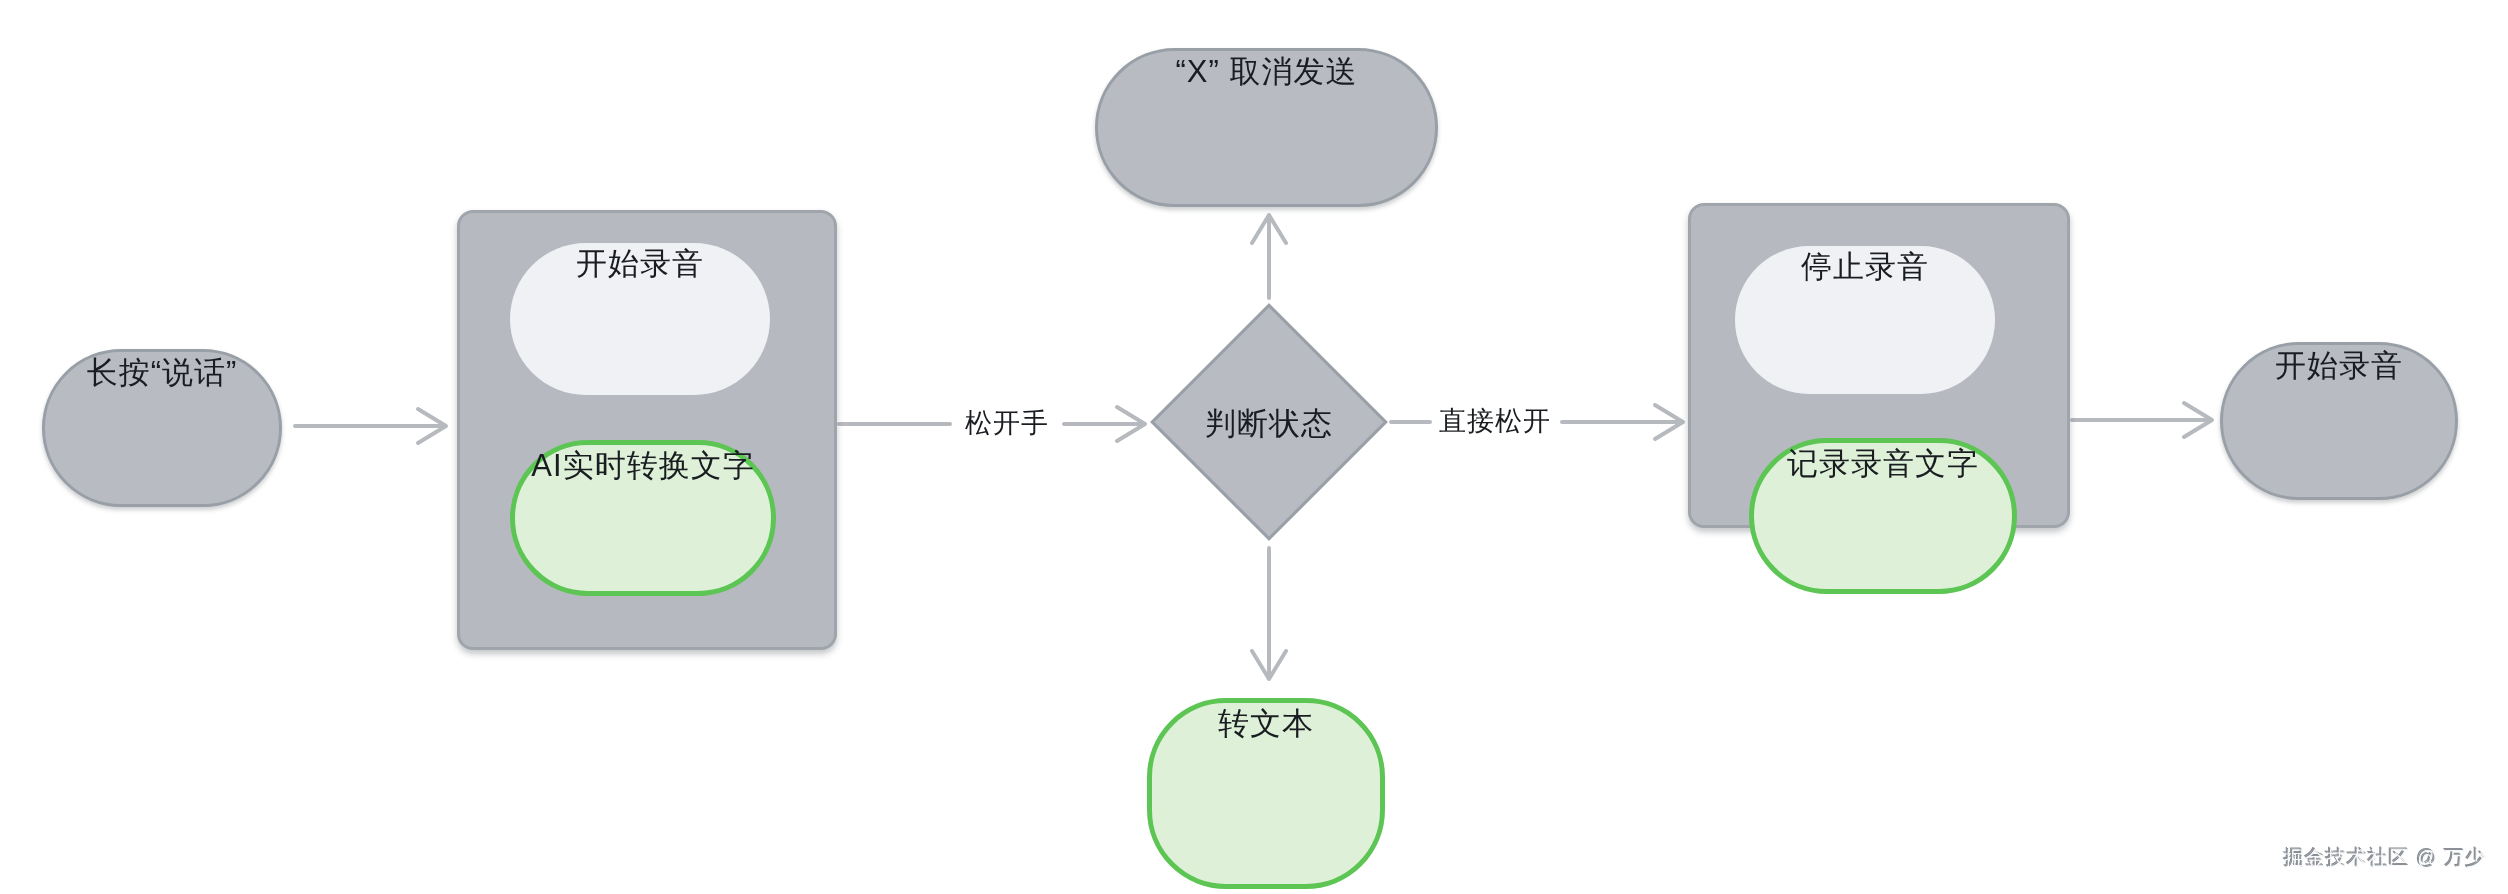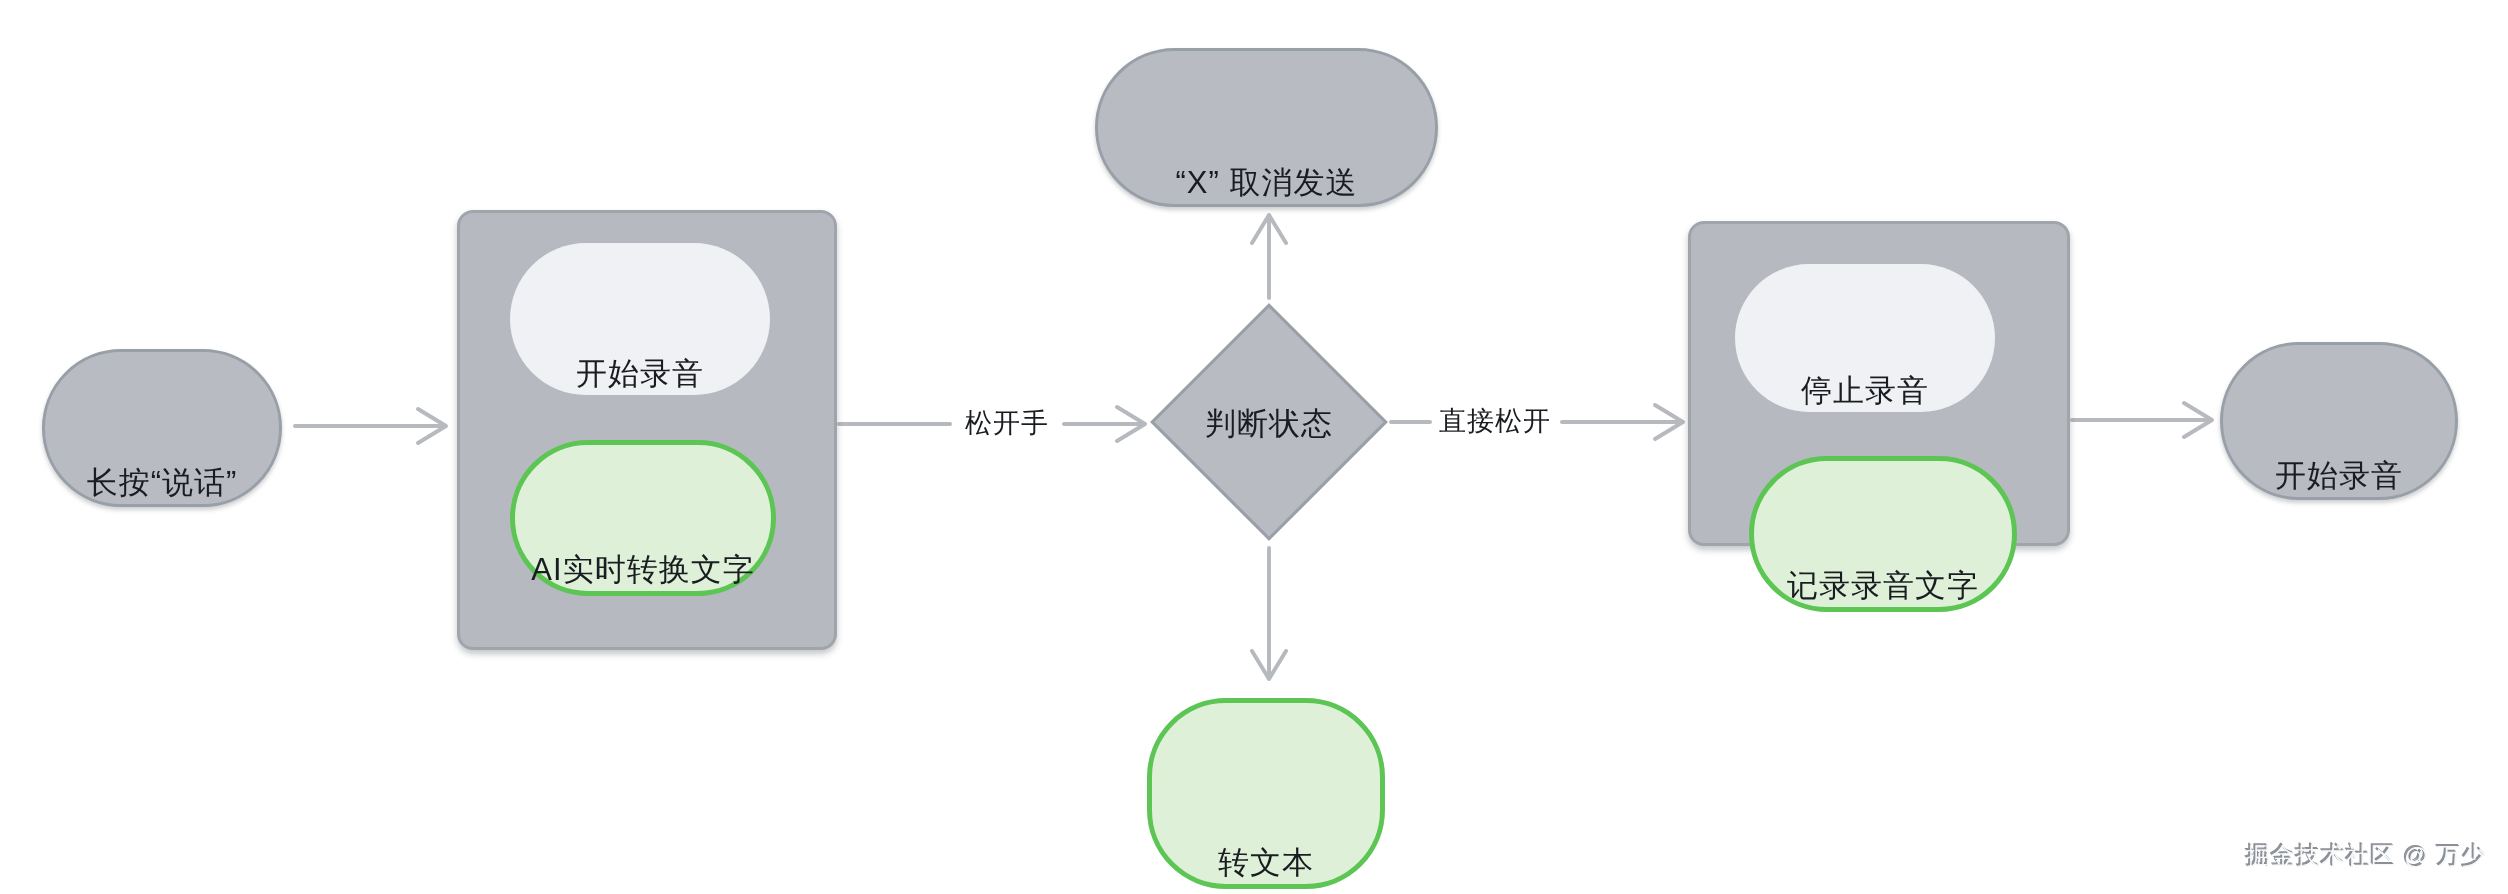"“X” 取消发送" .node { align-items: flex-end -> flex-start }
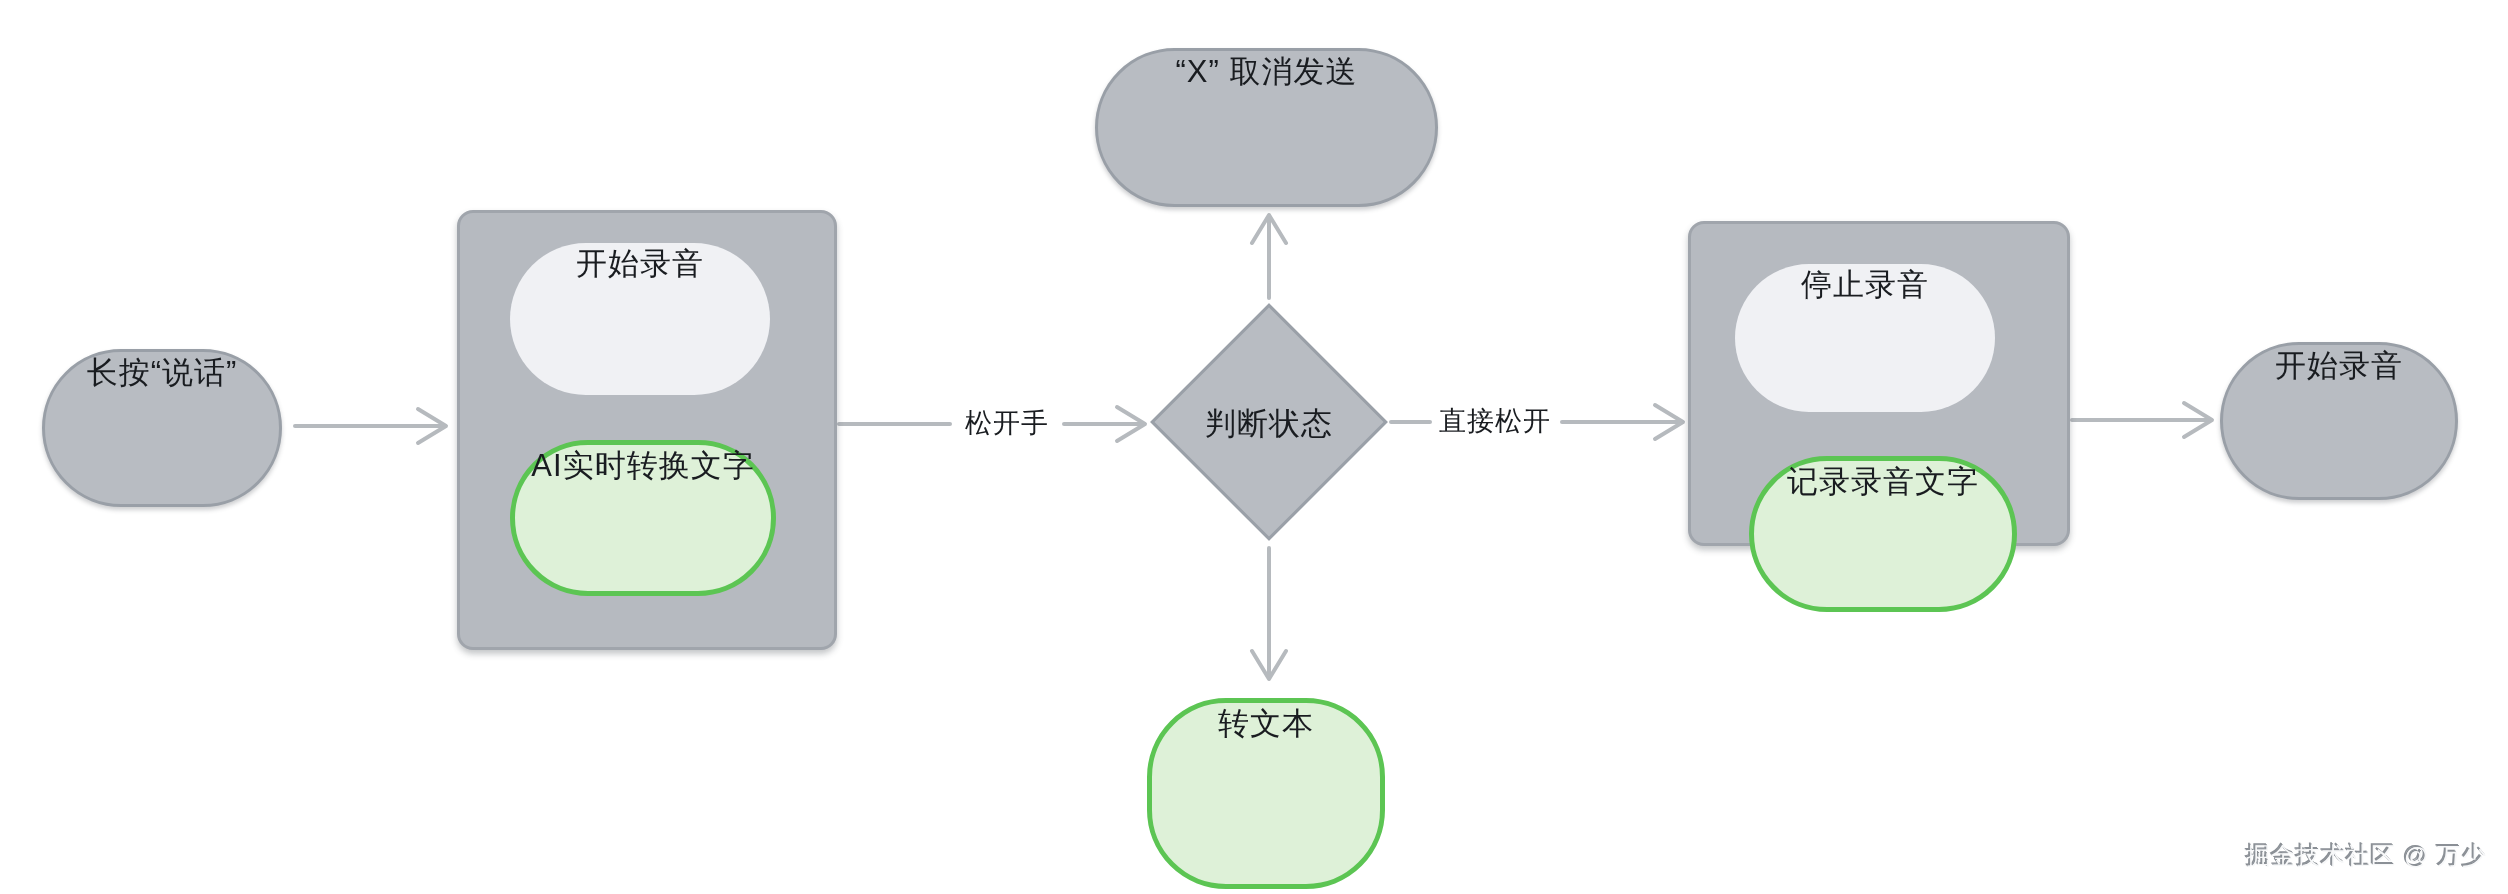"停止录音" div.container-node { margin-top: 18px -> none }
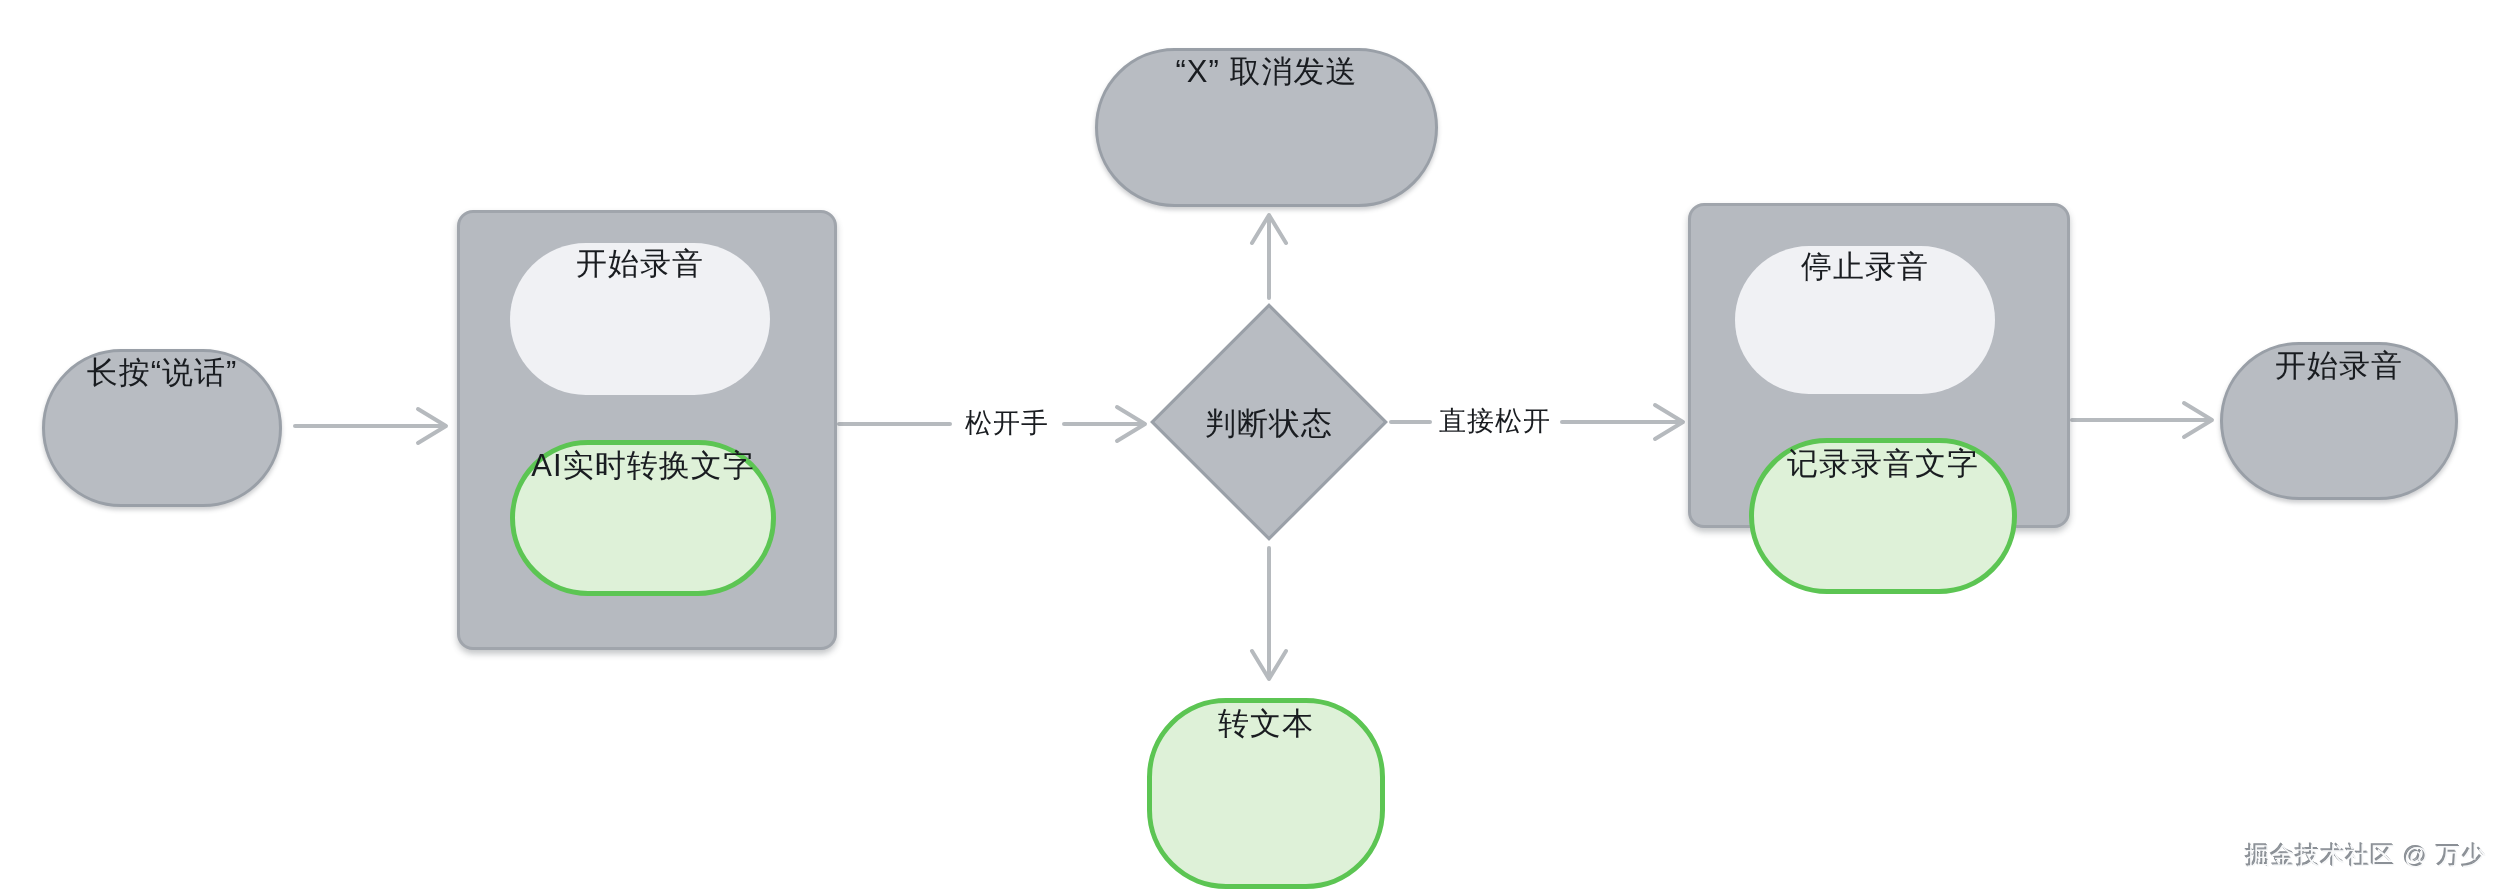"掘金技术社区 @ 万少" .watermark { font-size: 24px -> 20px }
